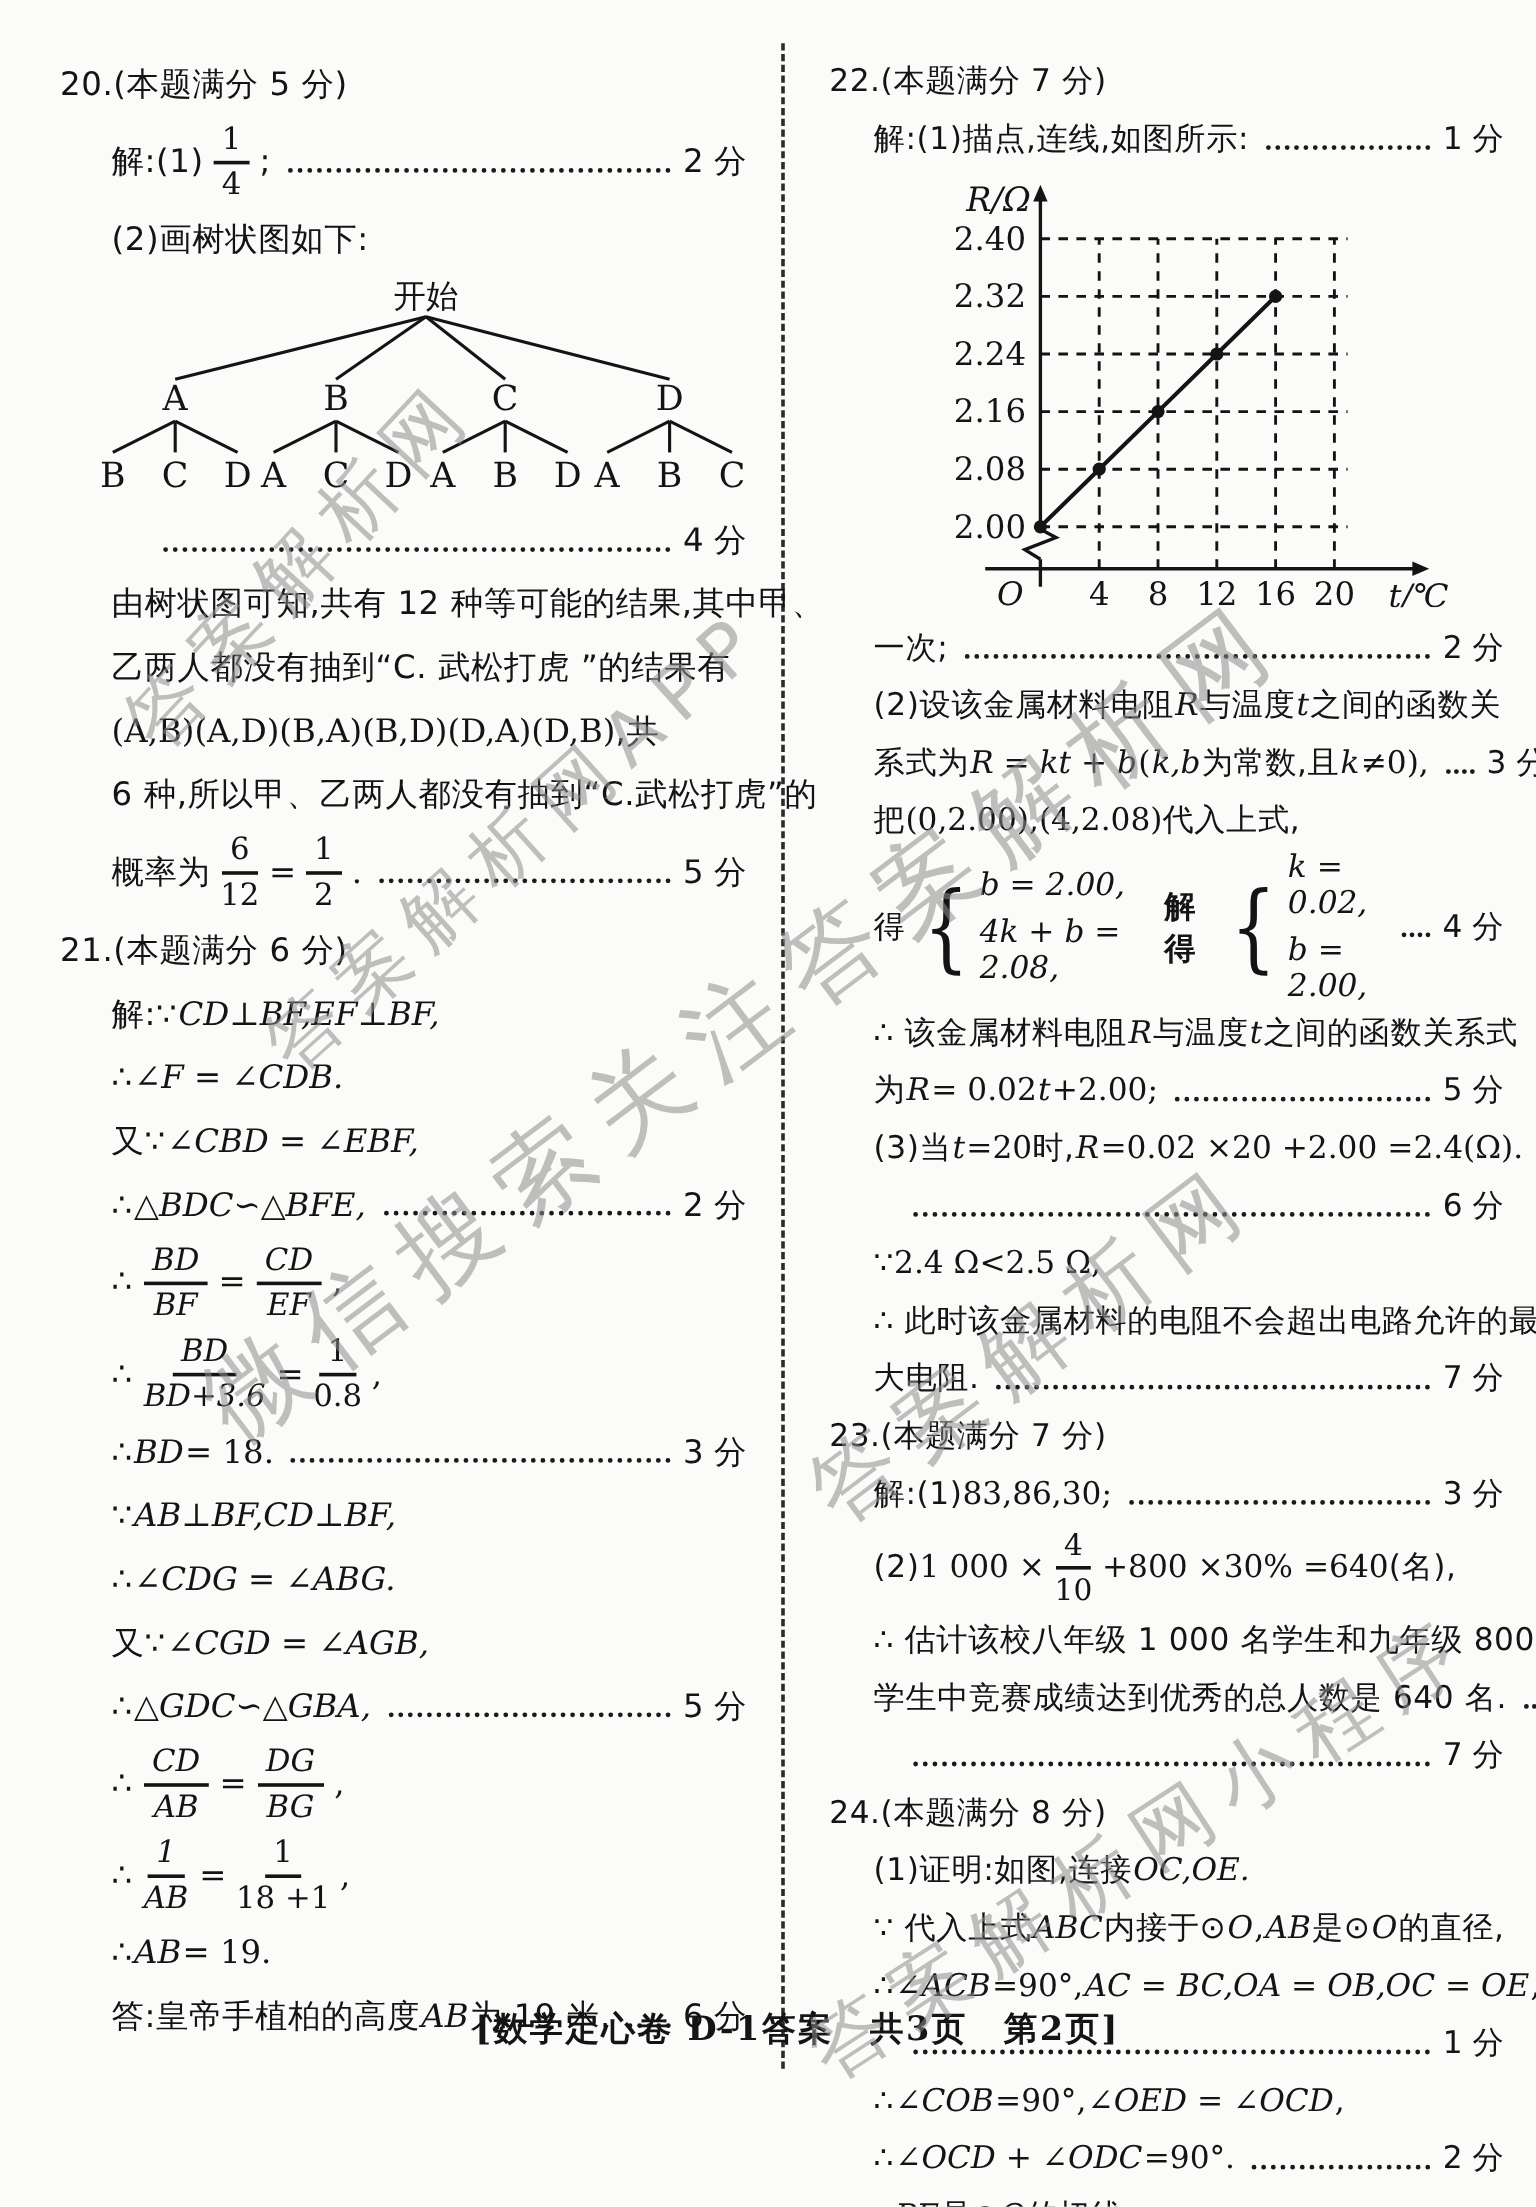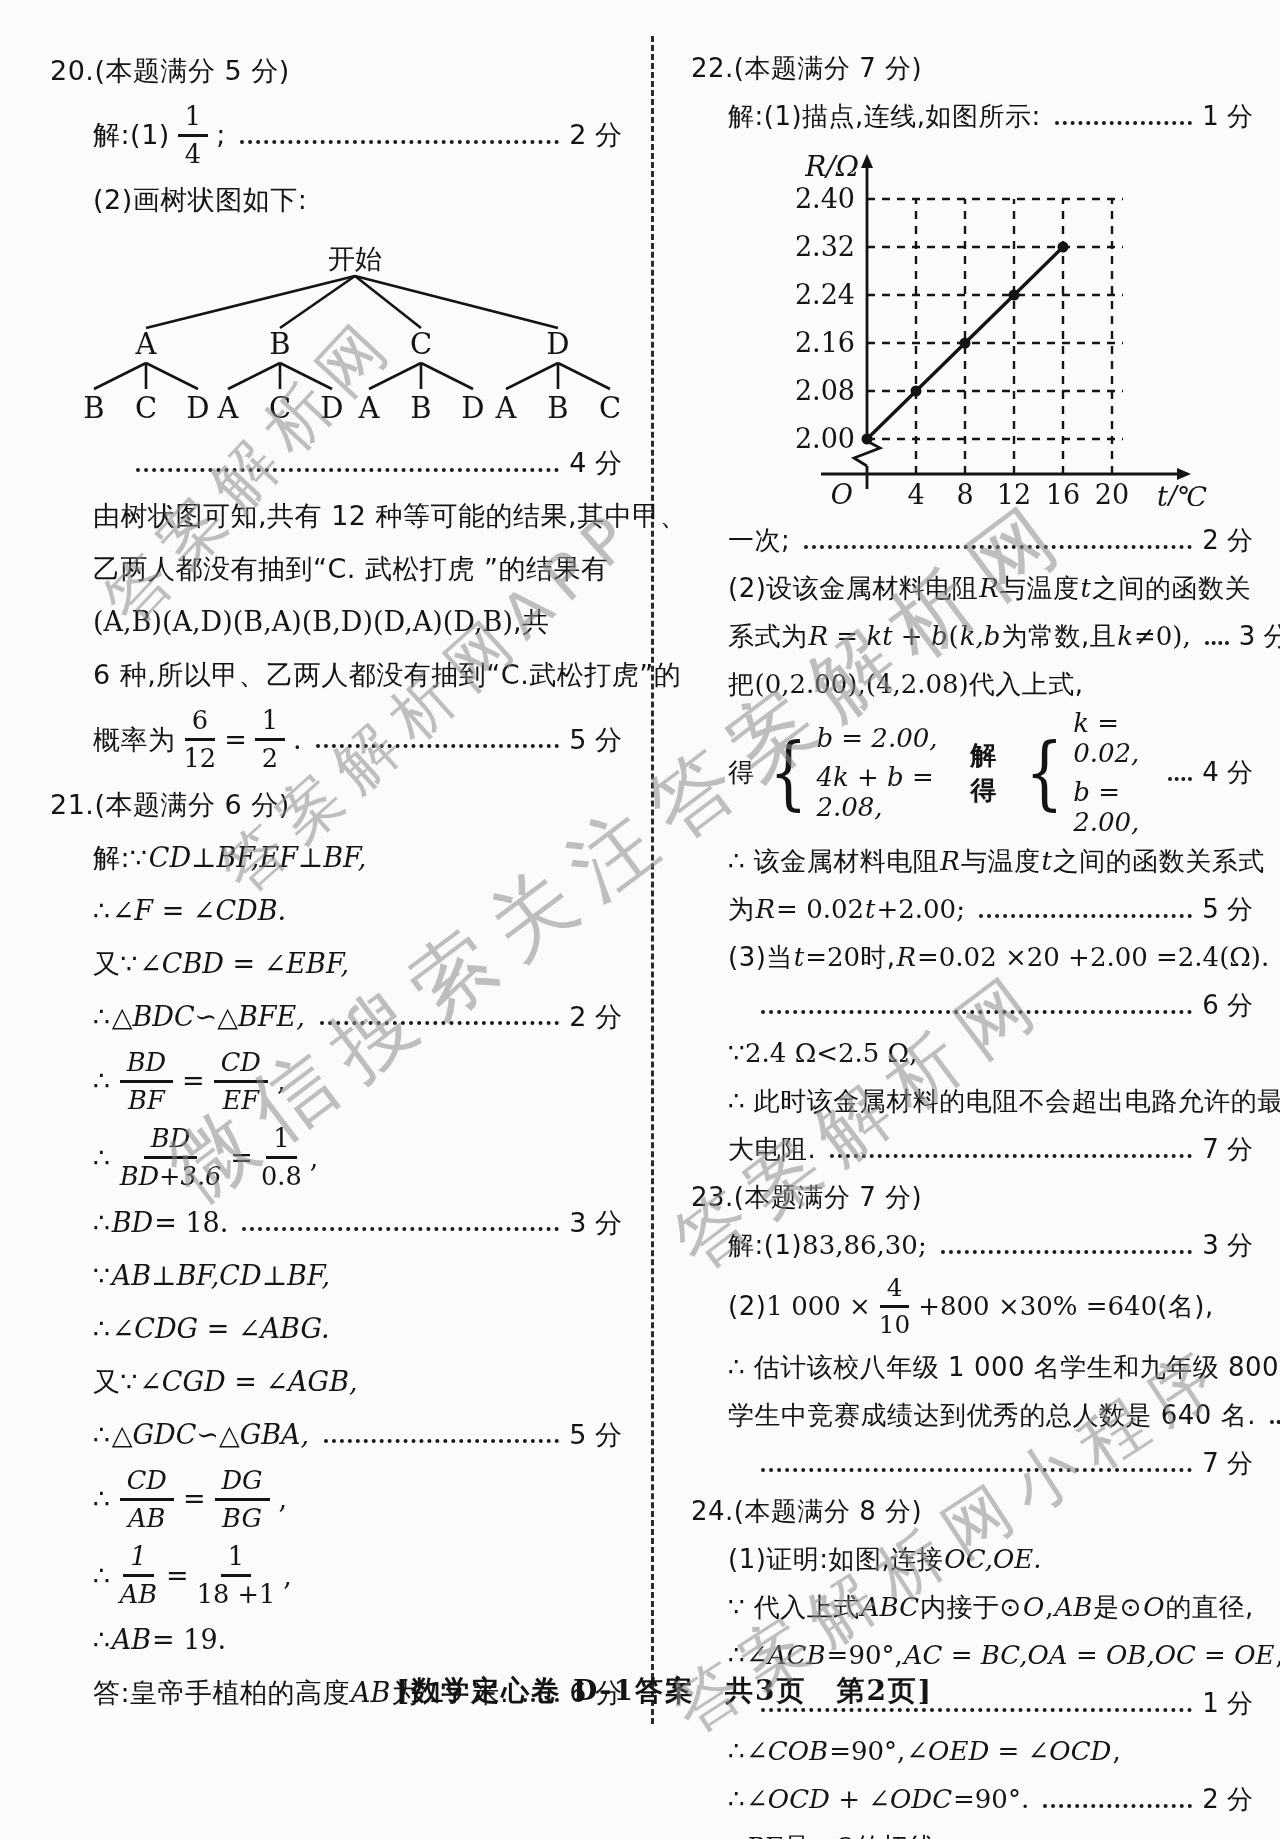"开始" .tree-wrap { margin: 16px 0 0 0 -> 4px 0 0 0 }
